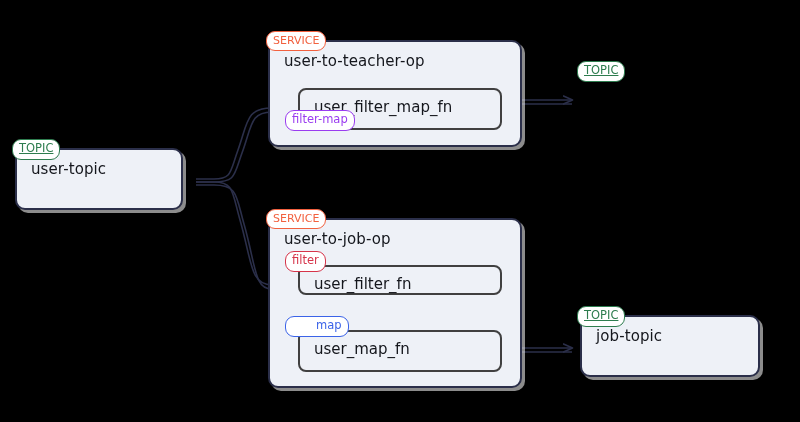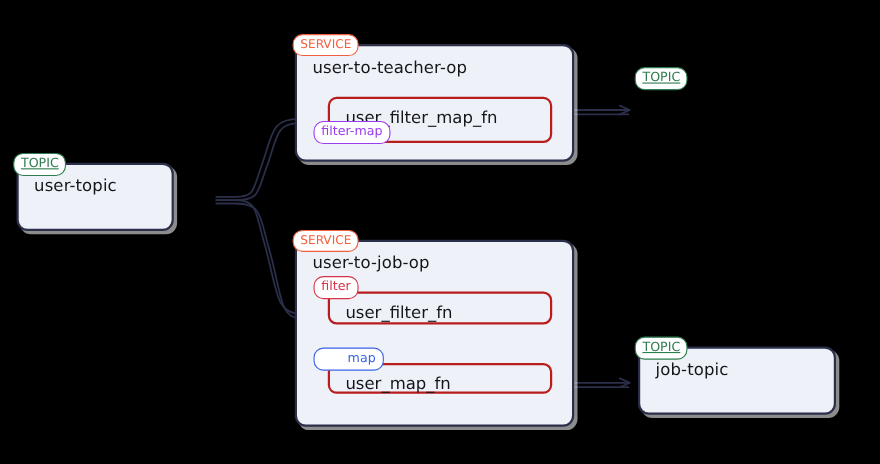"user_filter_map_fn" .inner { border: 2px solid #b91c1c -> 2px solid #404040 }
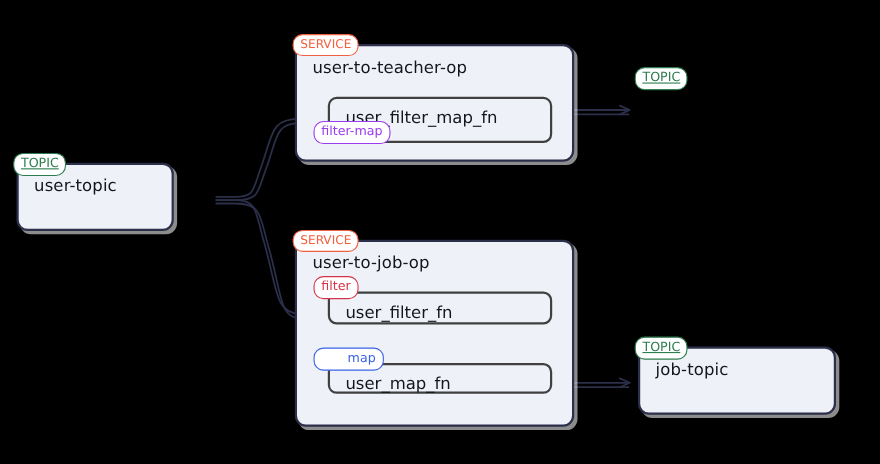"user-topic" div.node { width: 143px -> 168px }
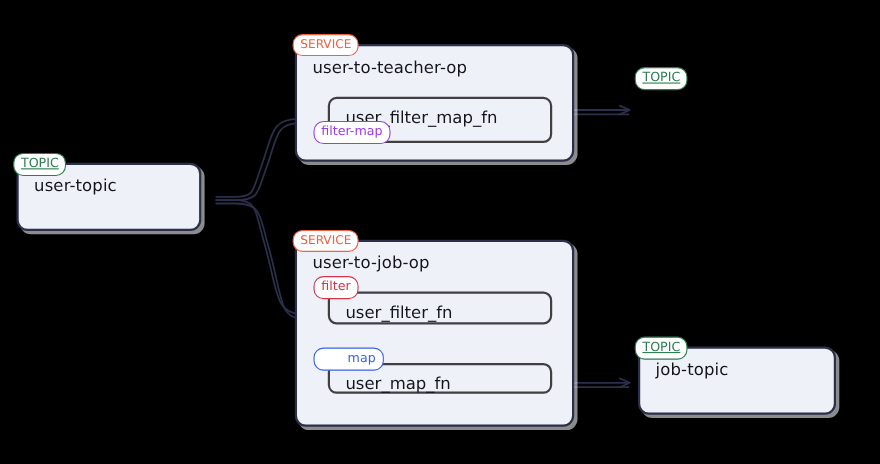"user_map_fn" div.inner { height: 28px -> 42px }
